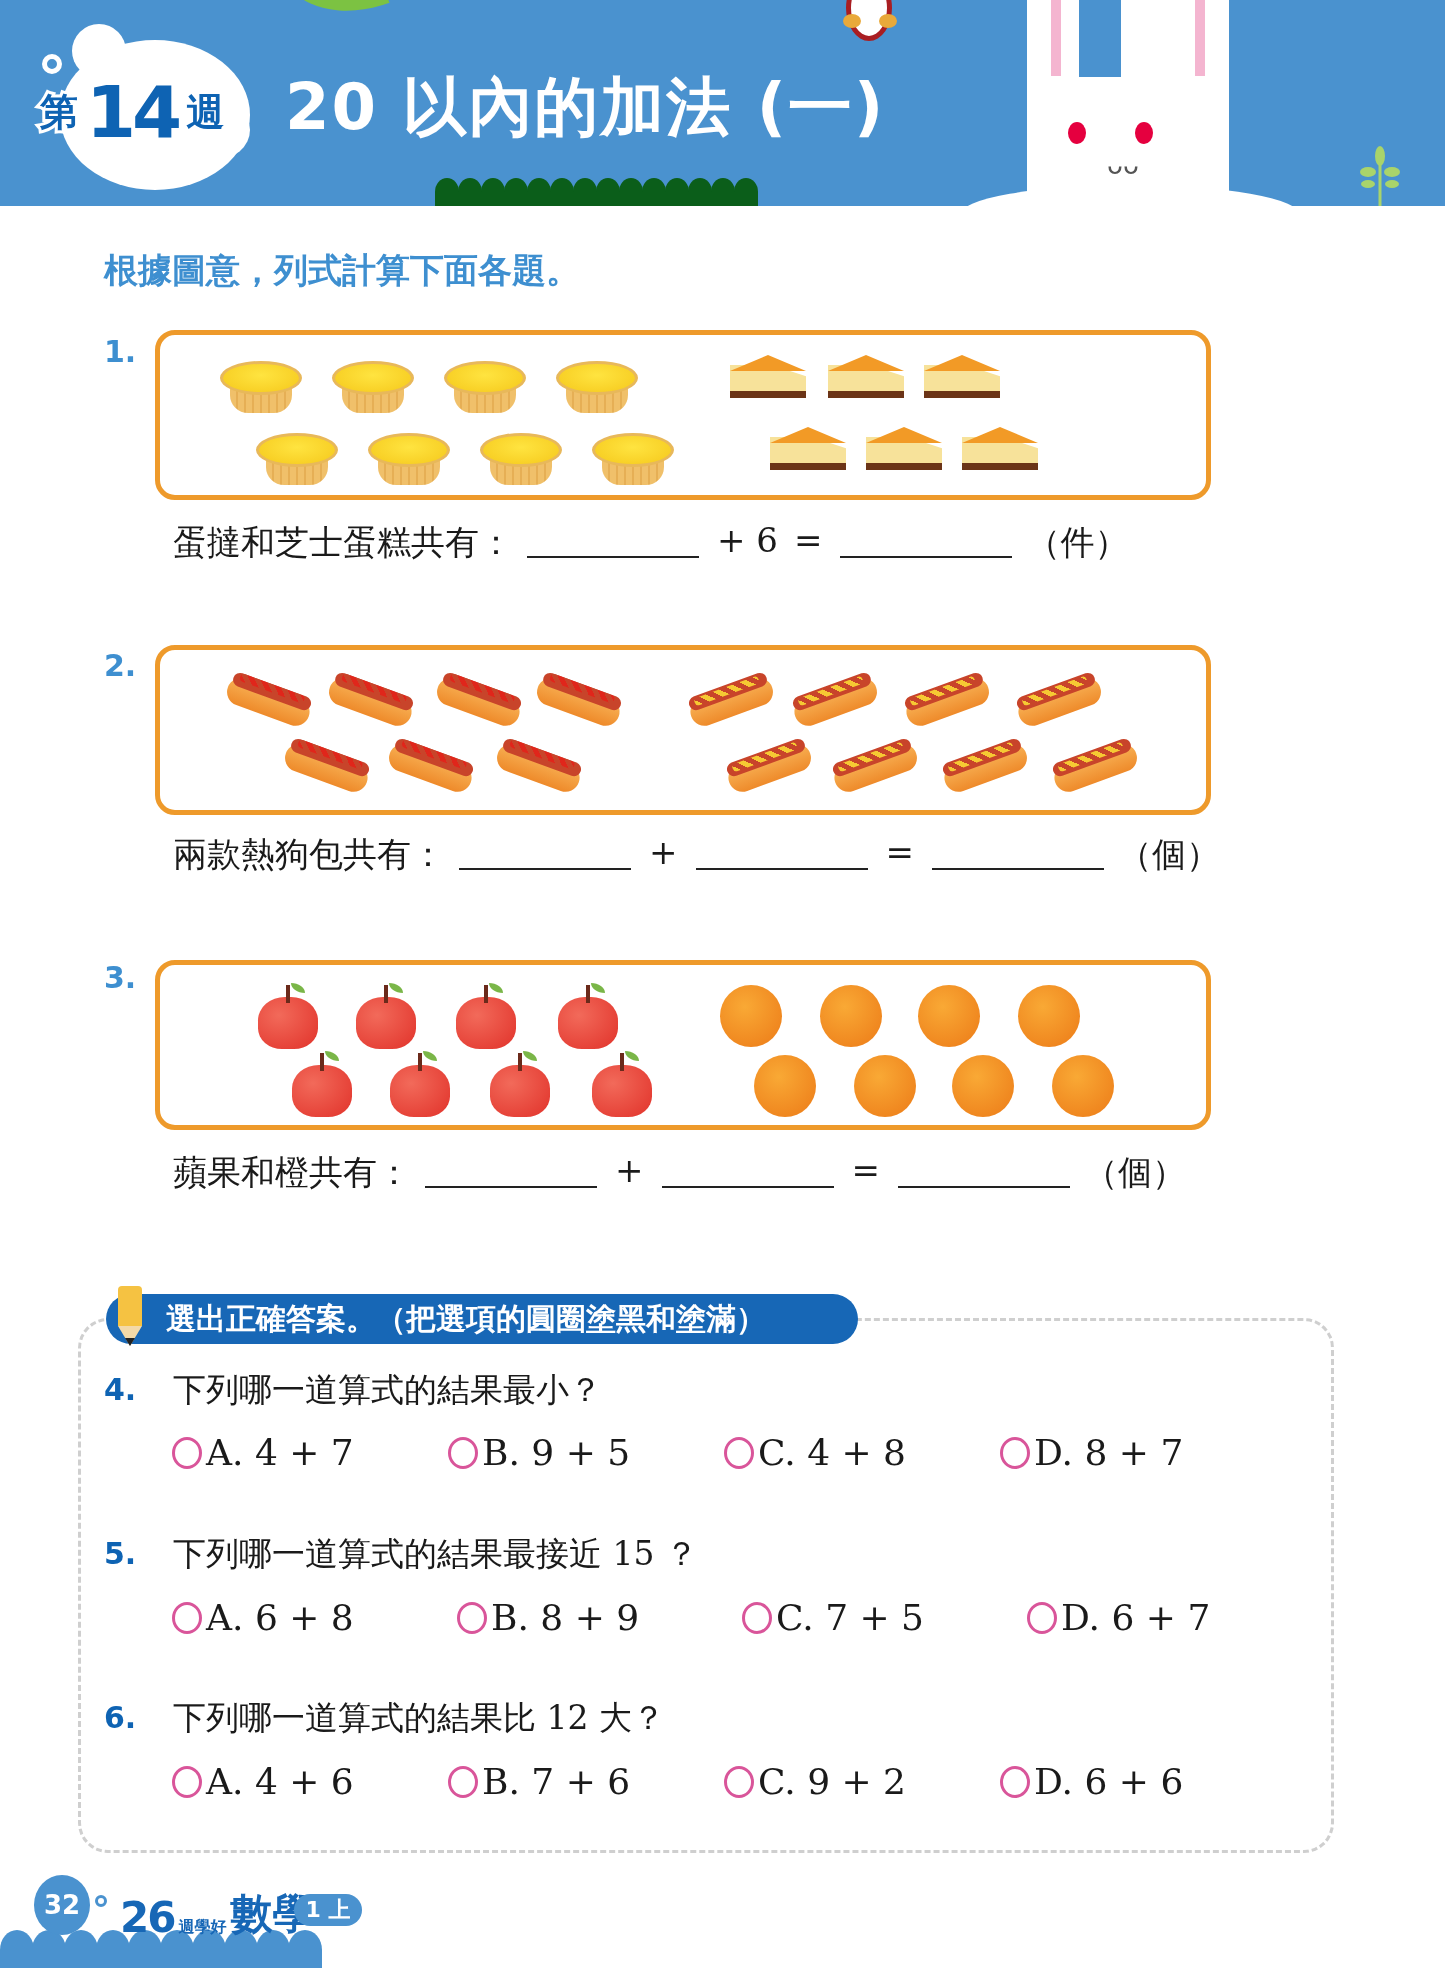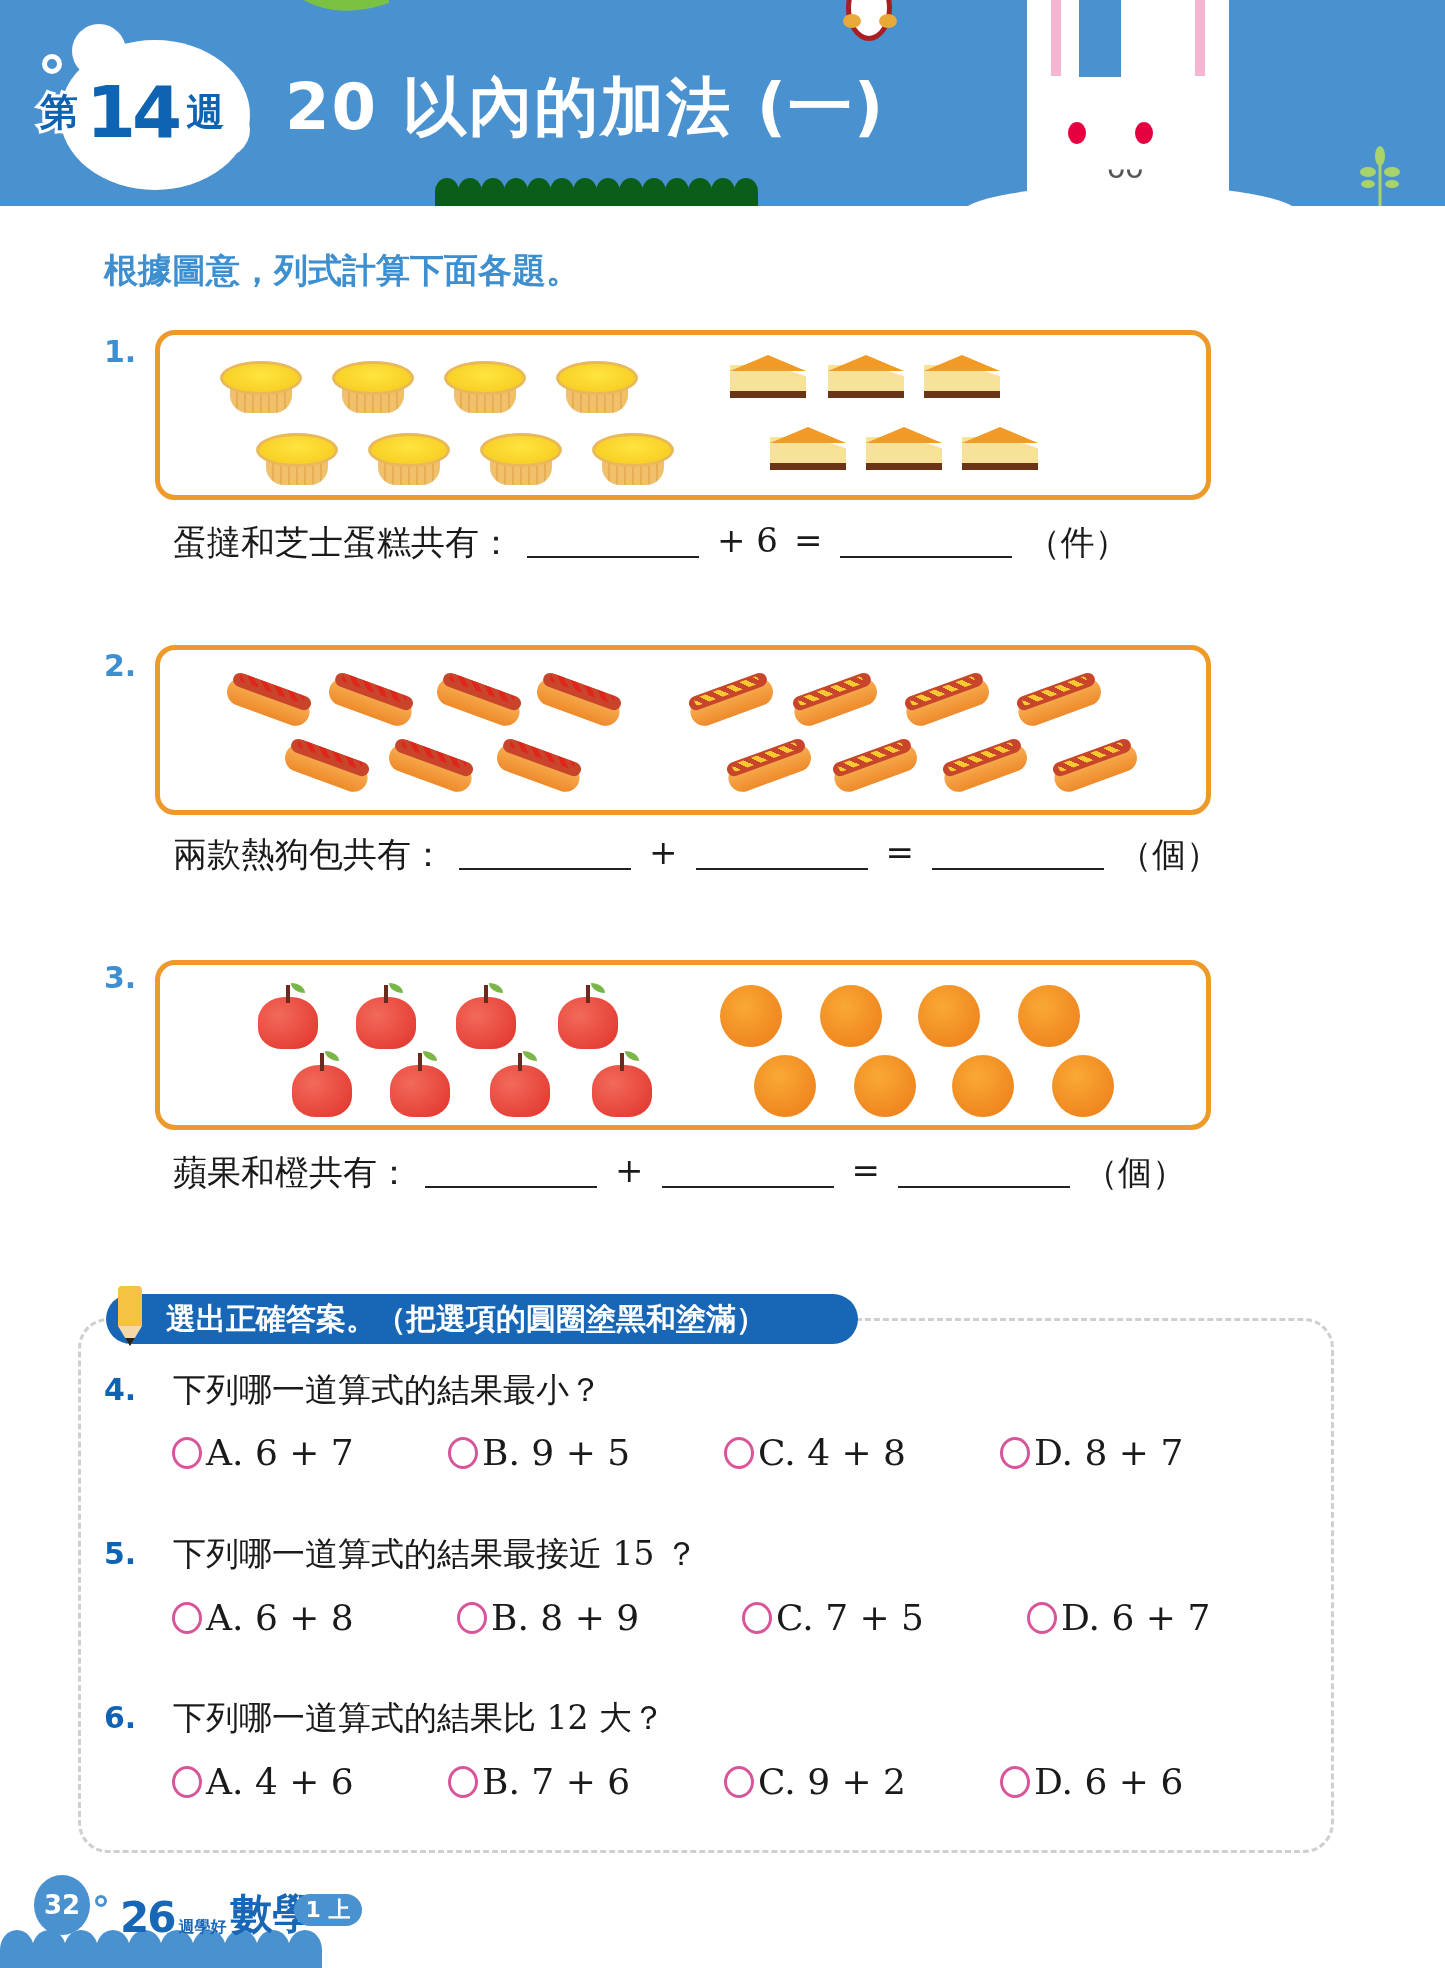"ᴗᴗ" .mouth { font-size: 30px -> 26px }
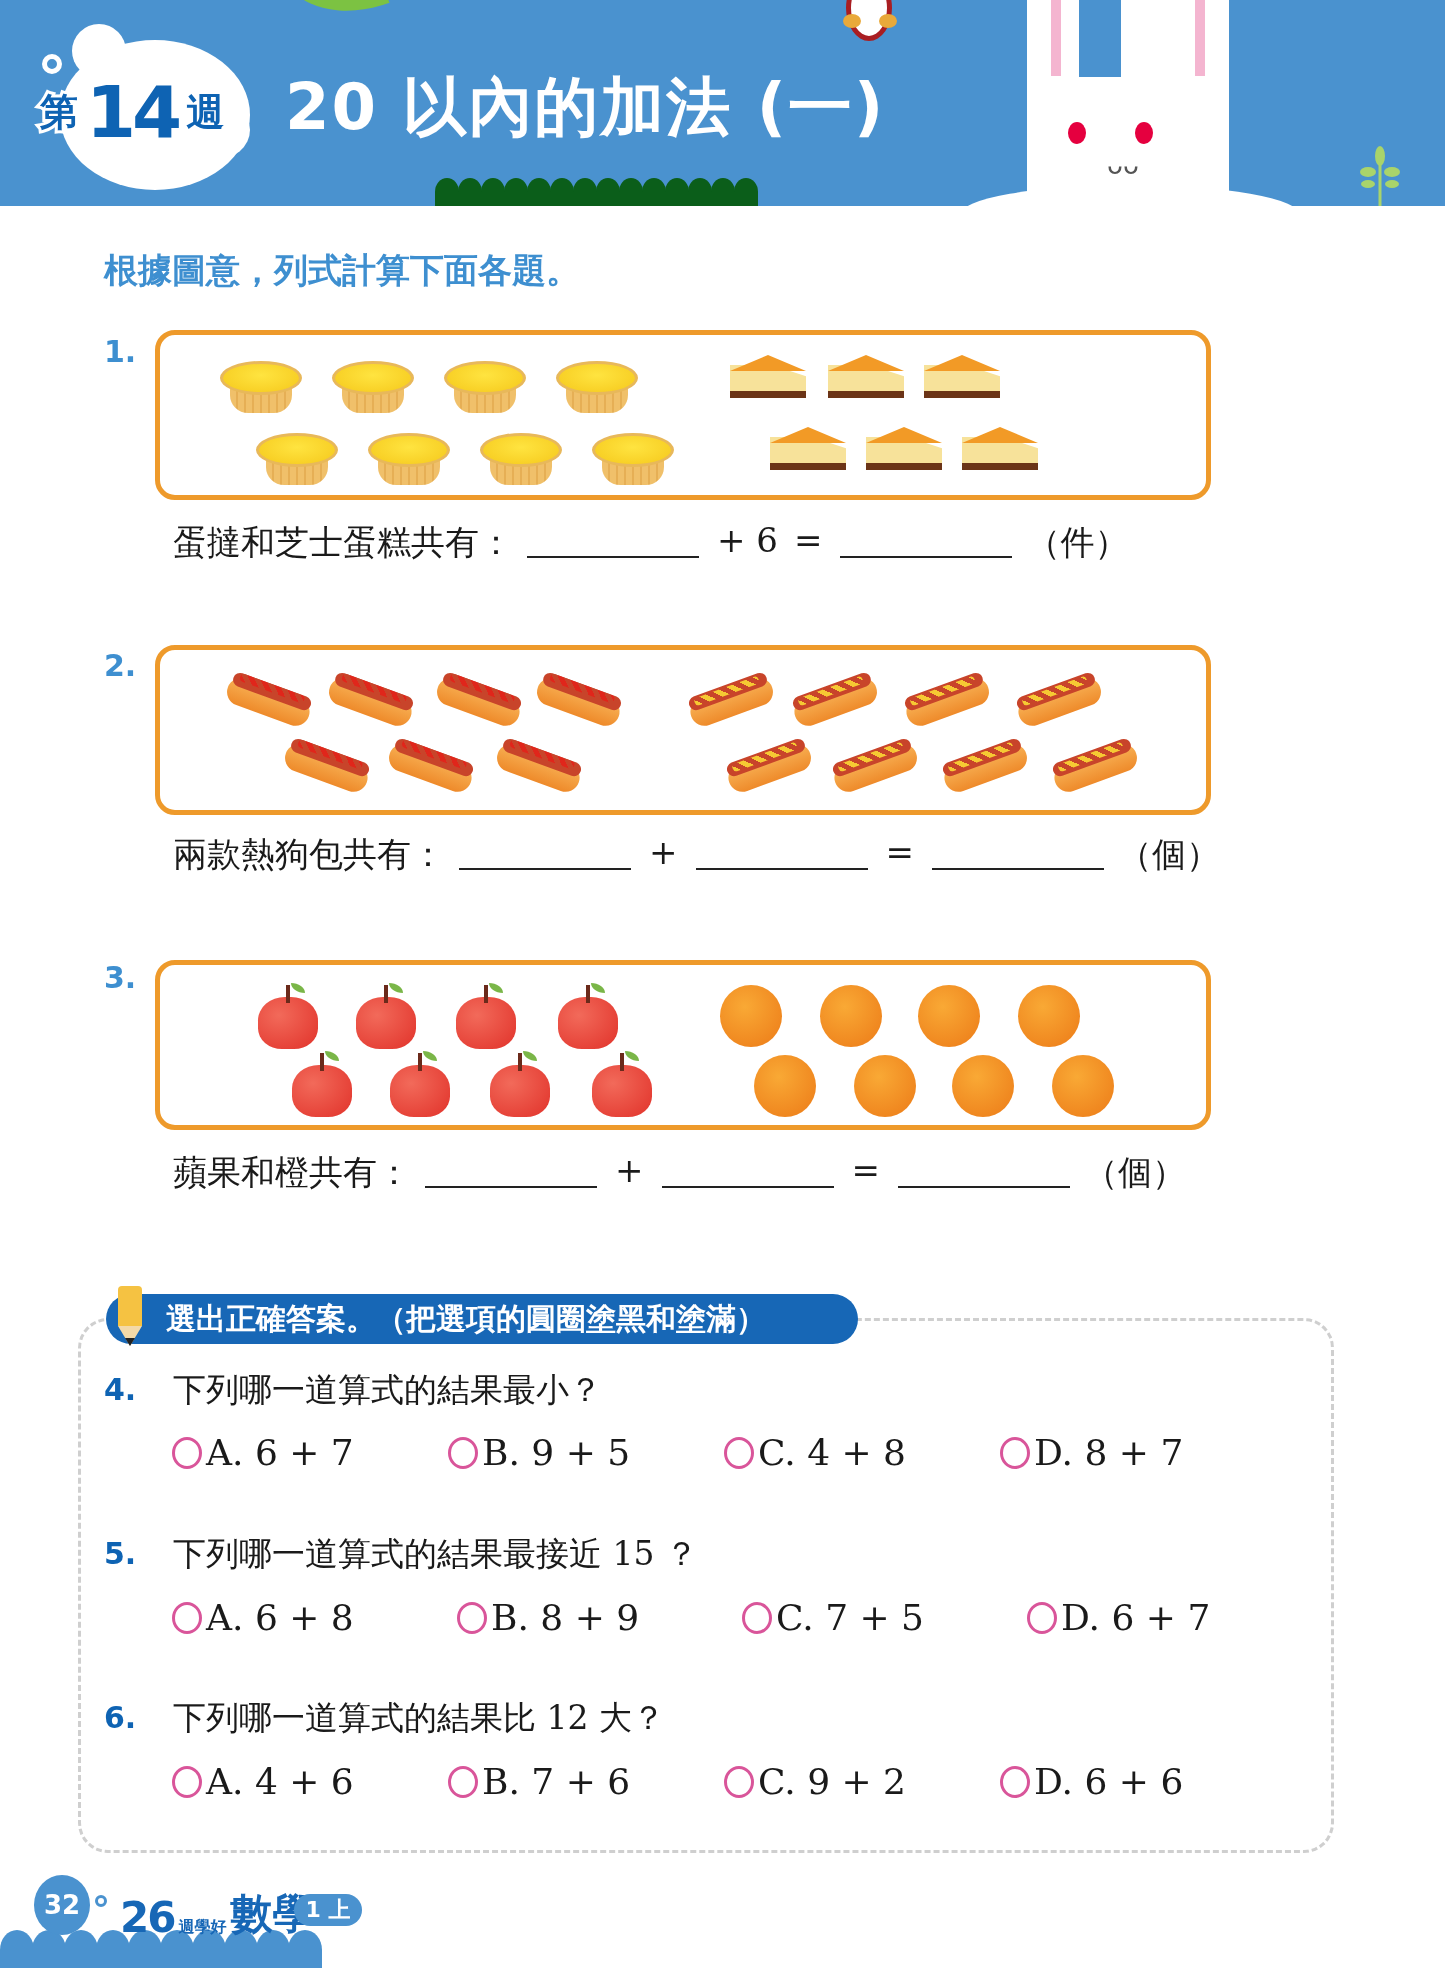"A. 6 + 7" span { text: 6 -> 4 }
